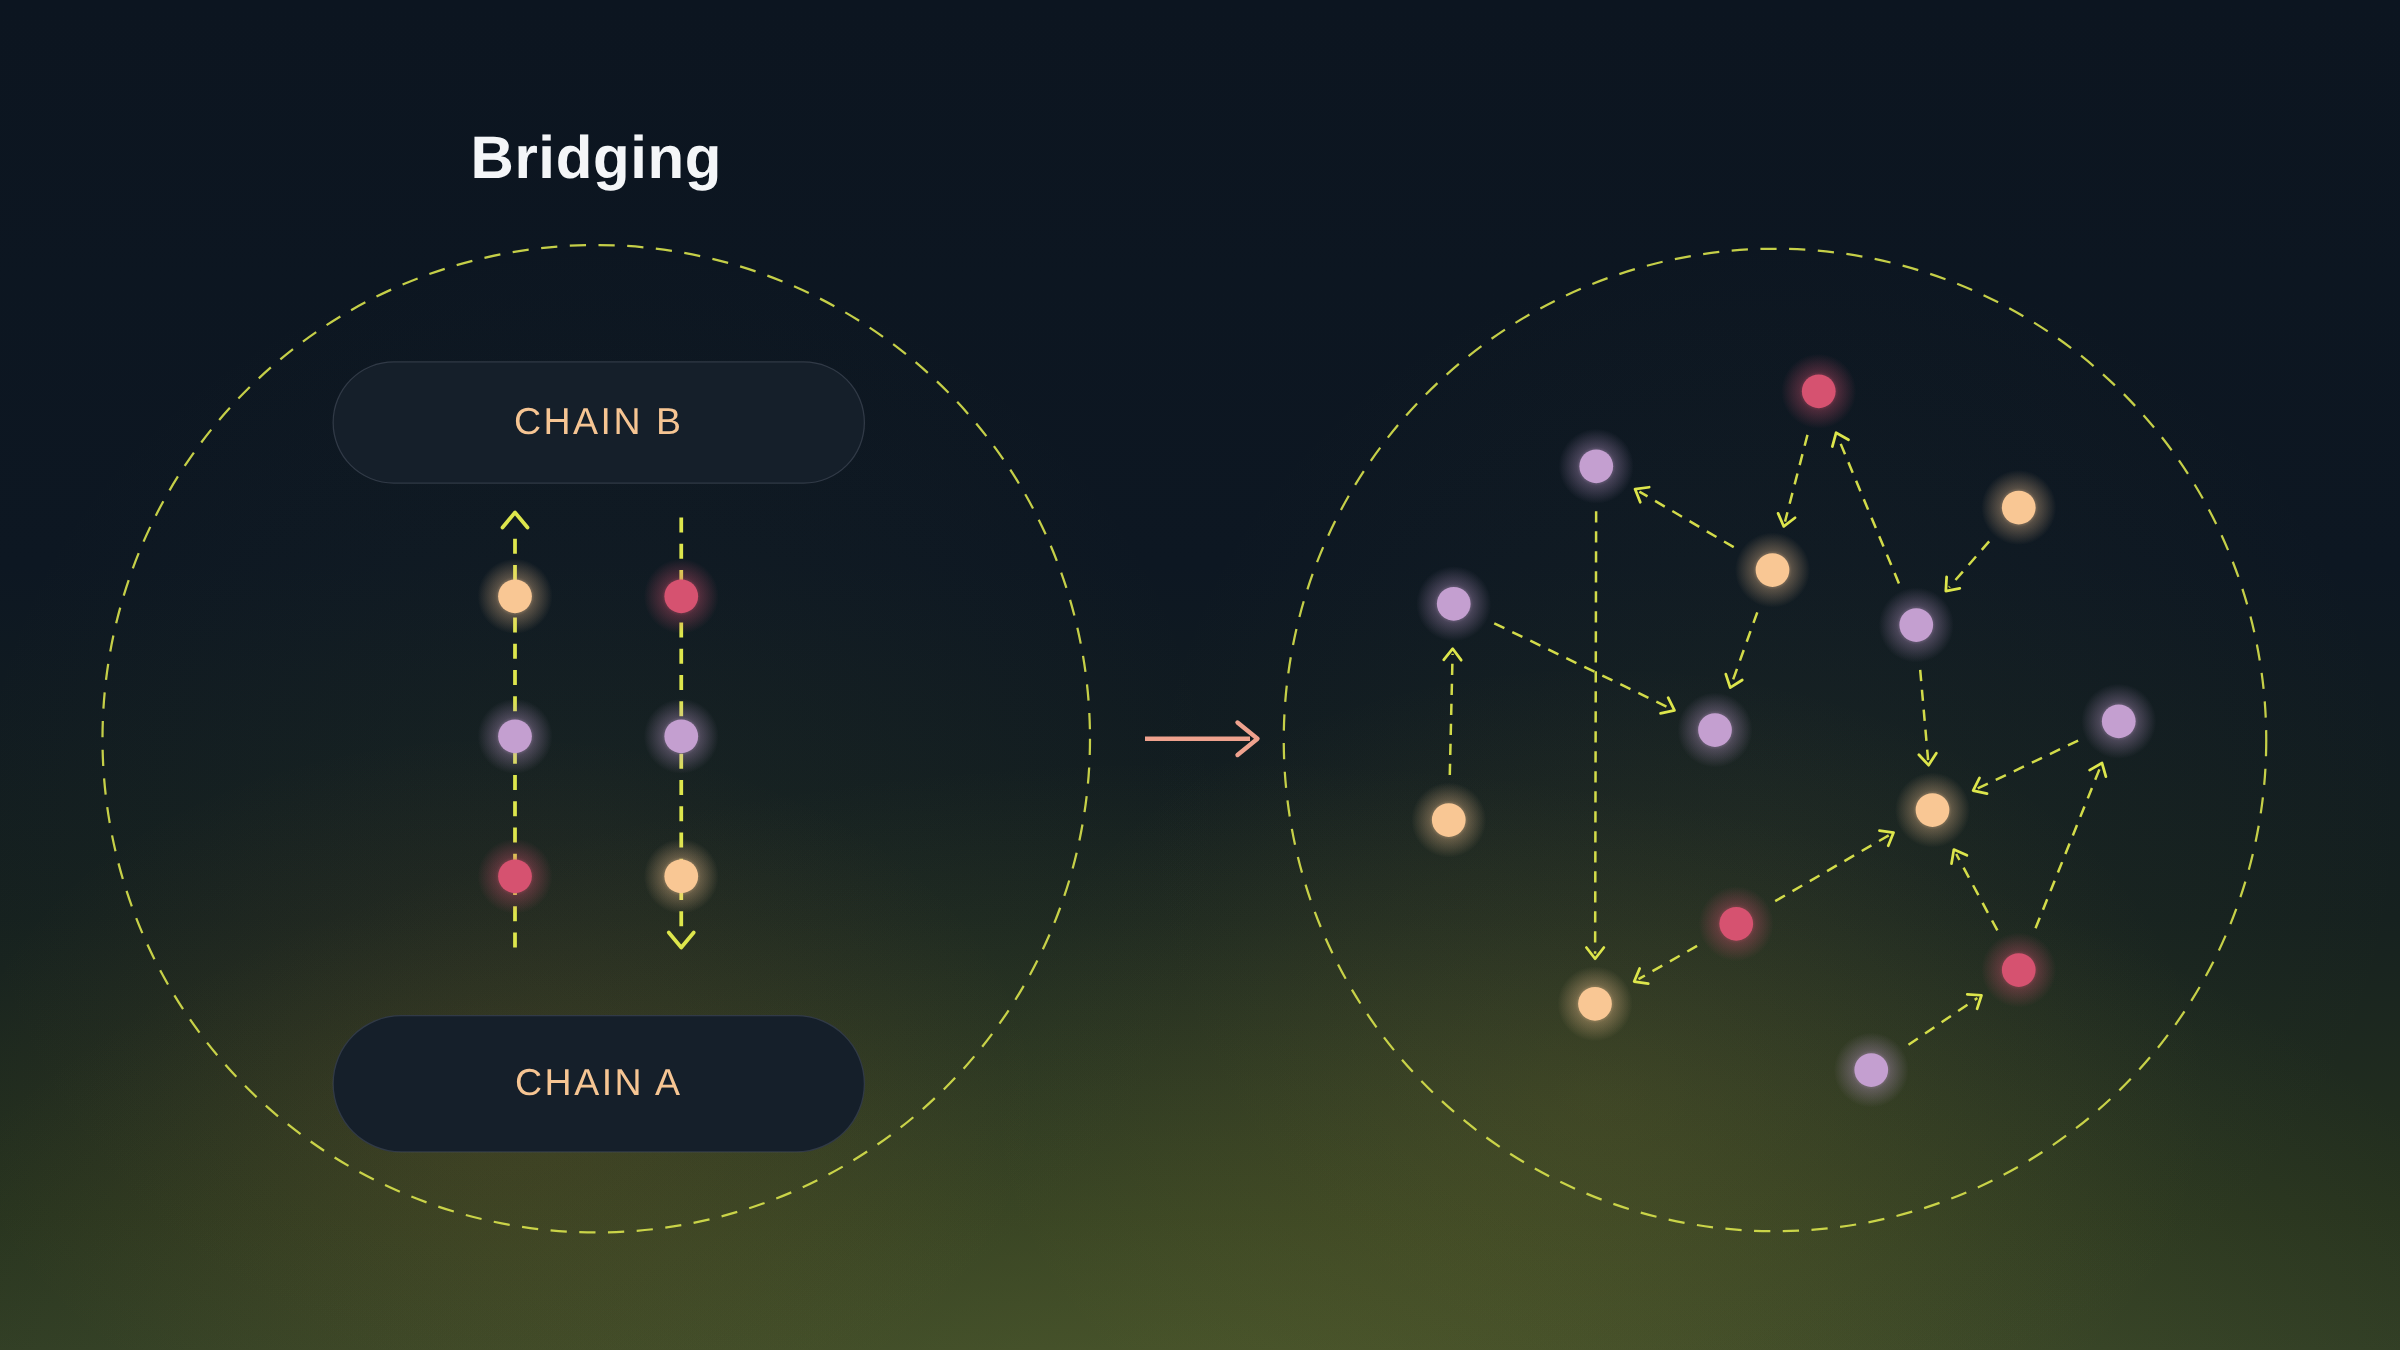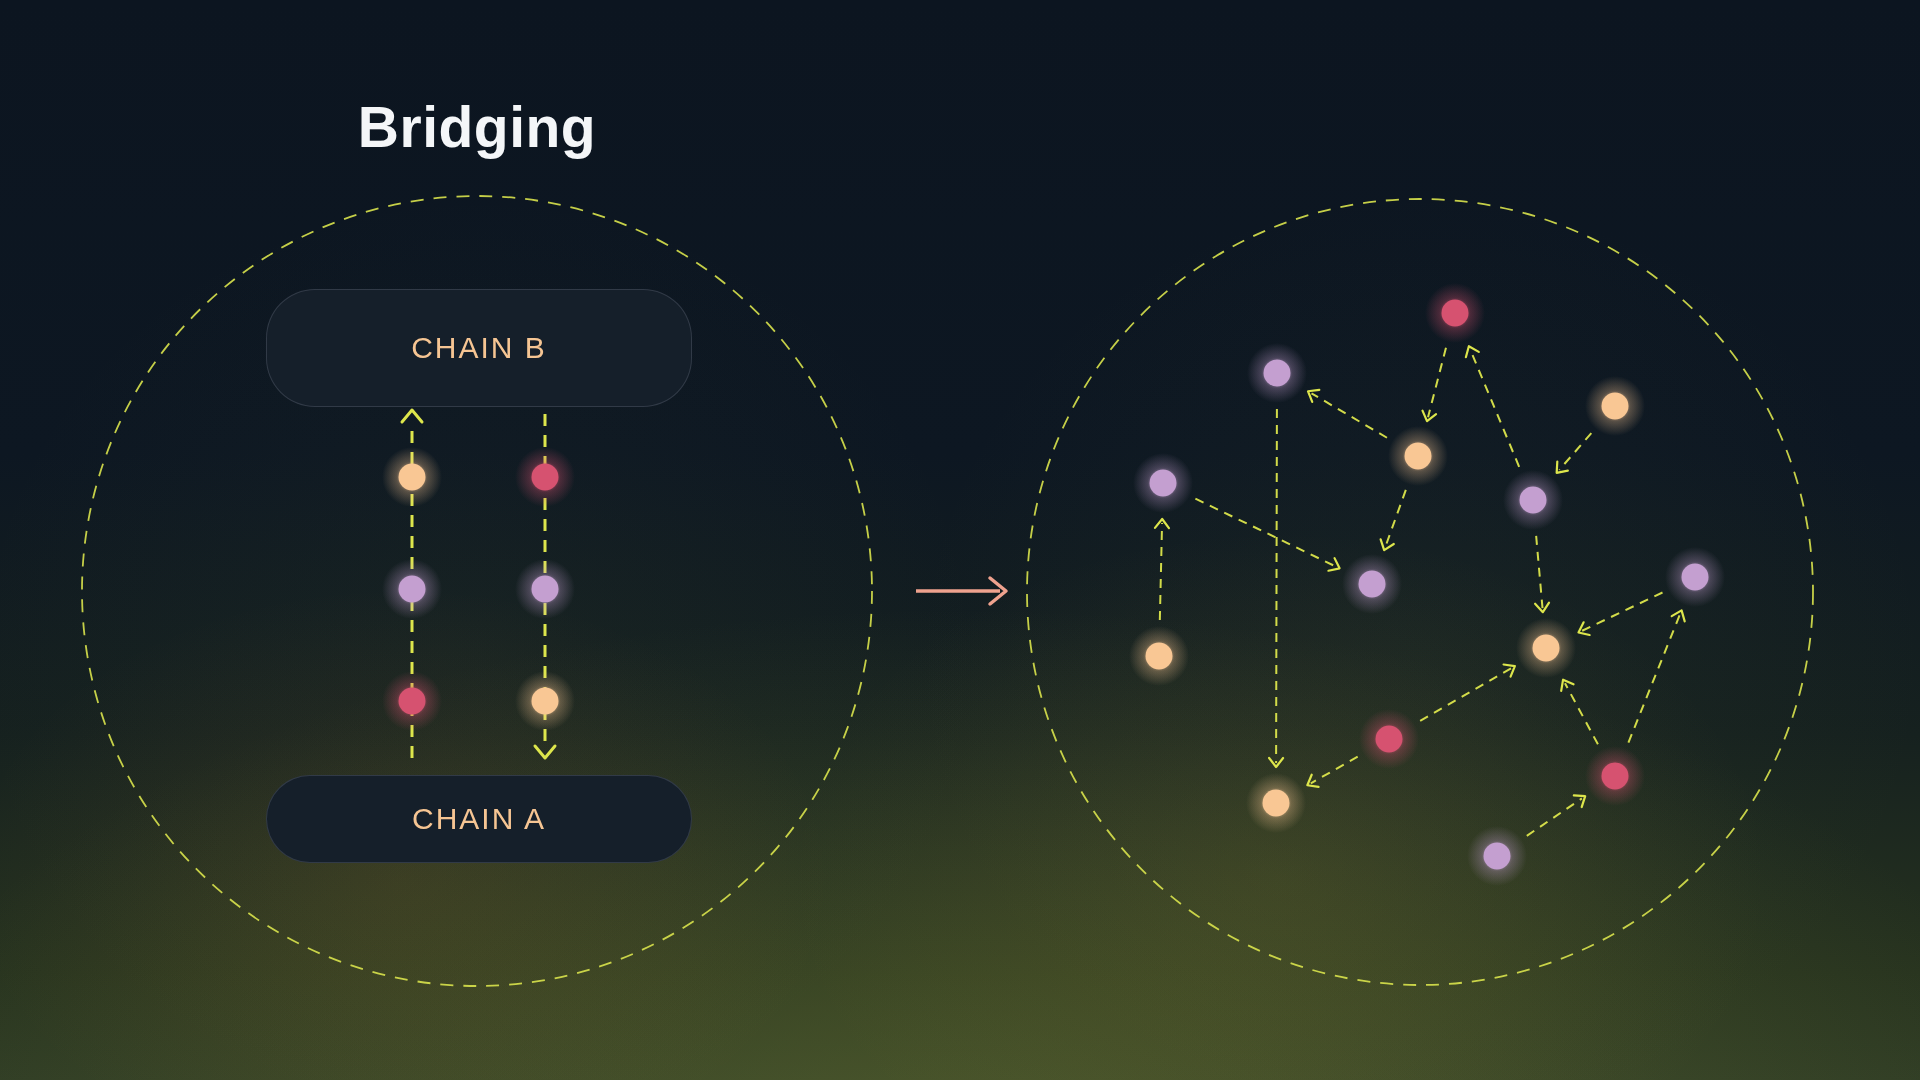"Bridging" .title { font-size: 57px -> 48px }
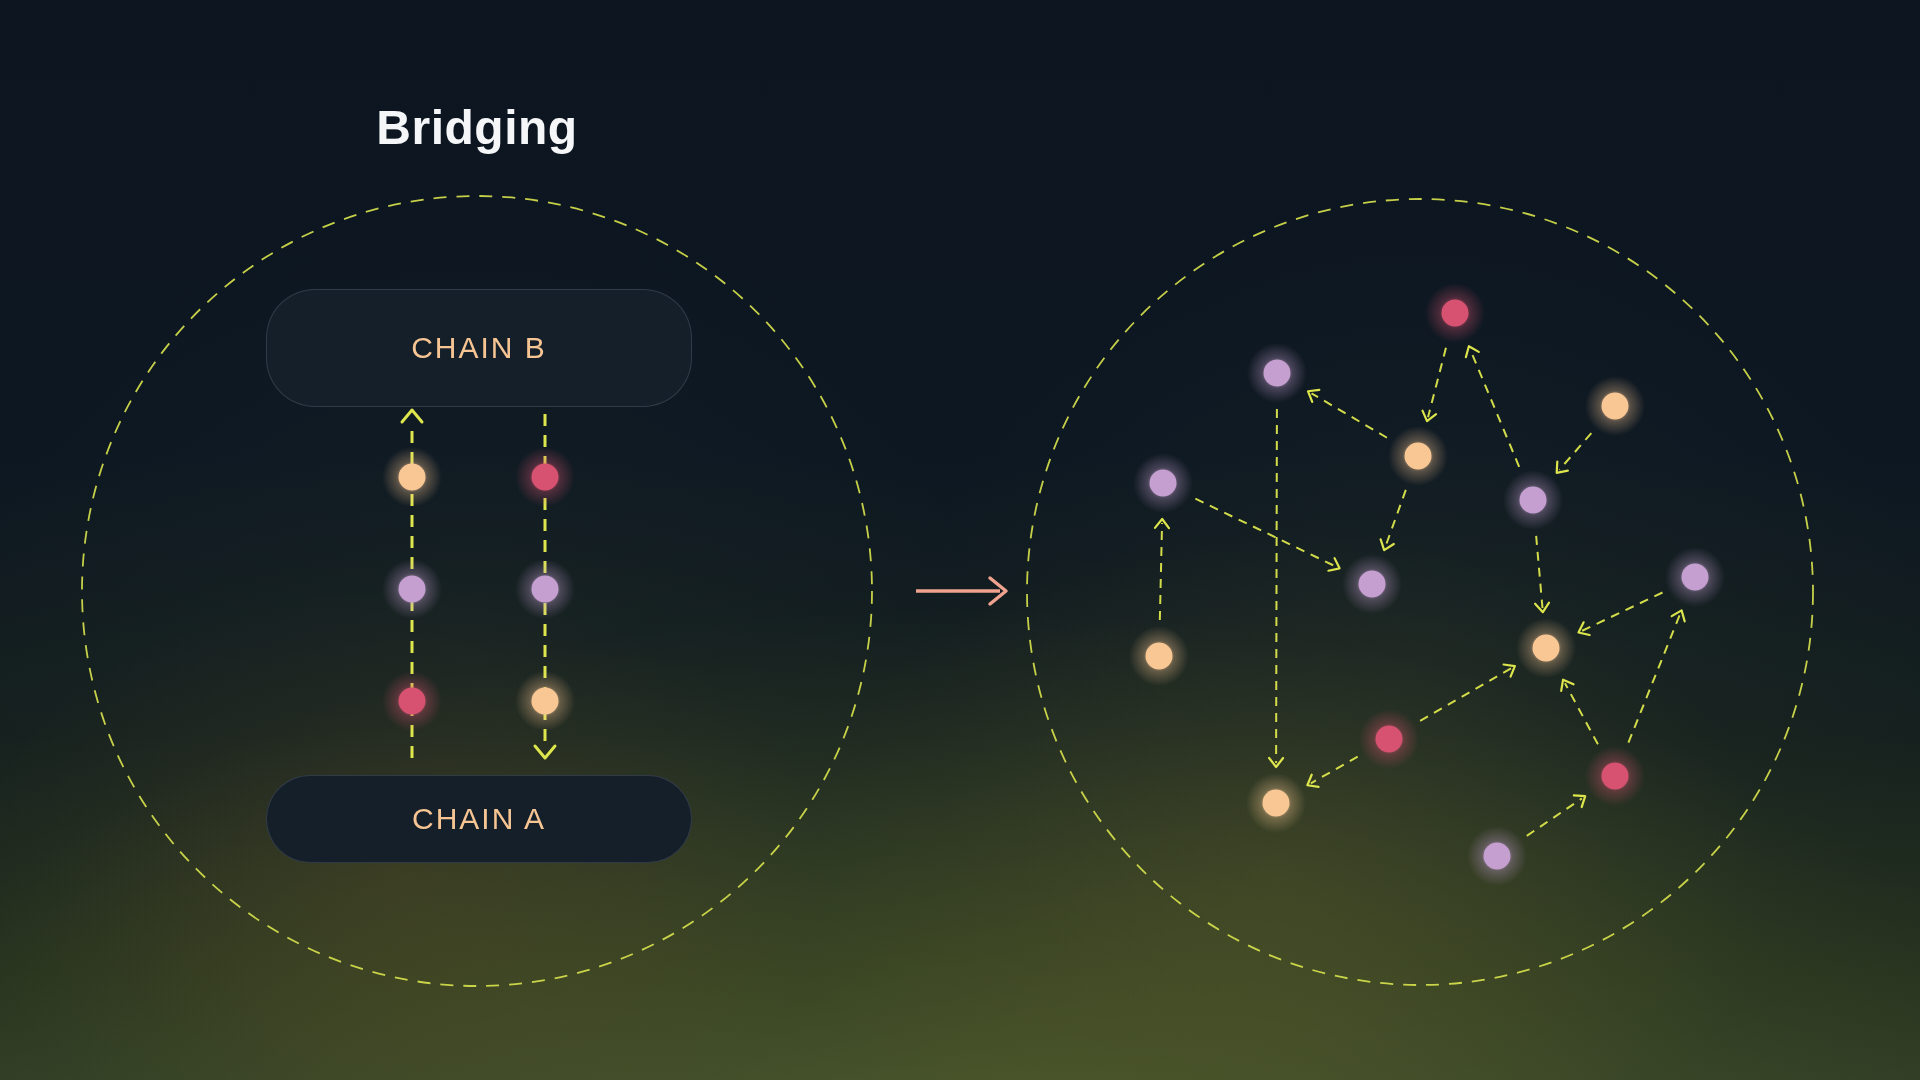"CHAIN B" #chain-top-box { height: 118px -> 98px }
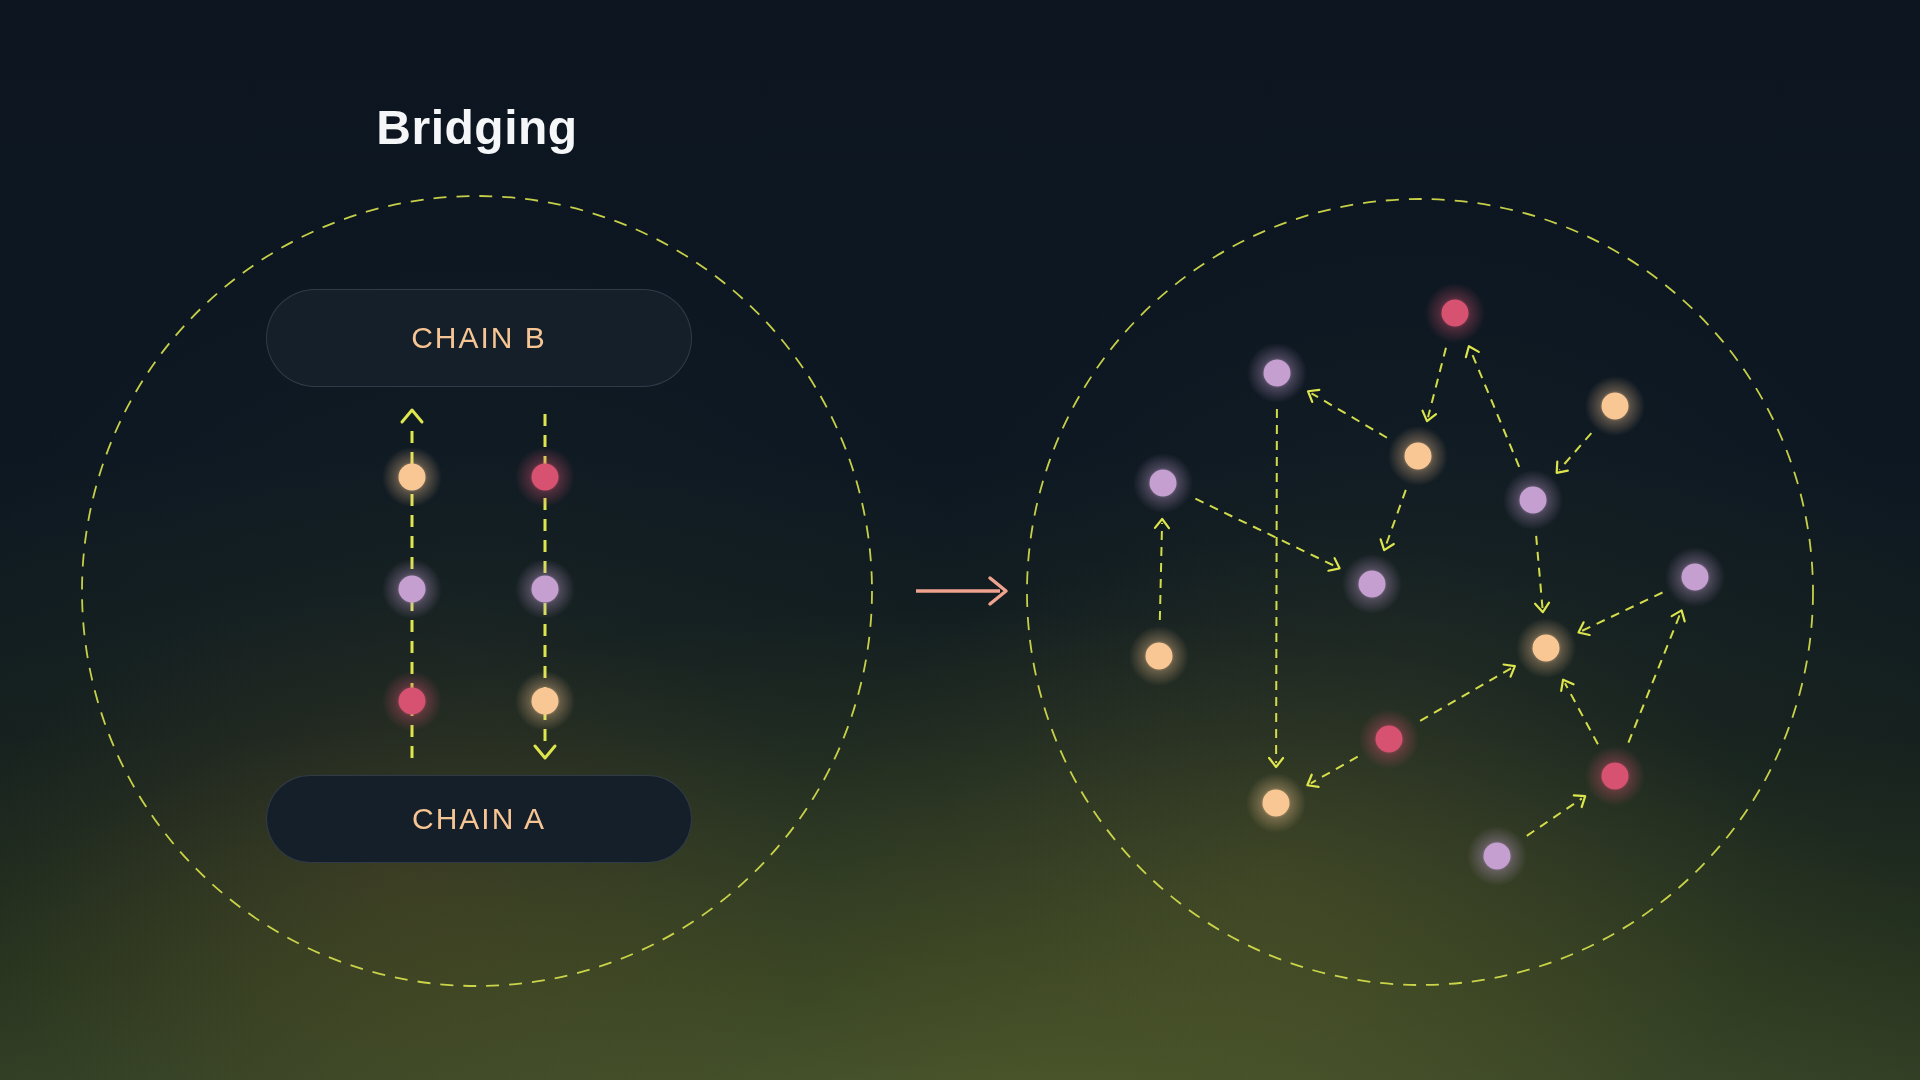"CHAIN A" #chain-bottom-box { height: 88px -> 110px; top: 775px -> 812px }
